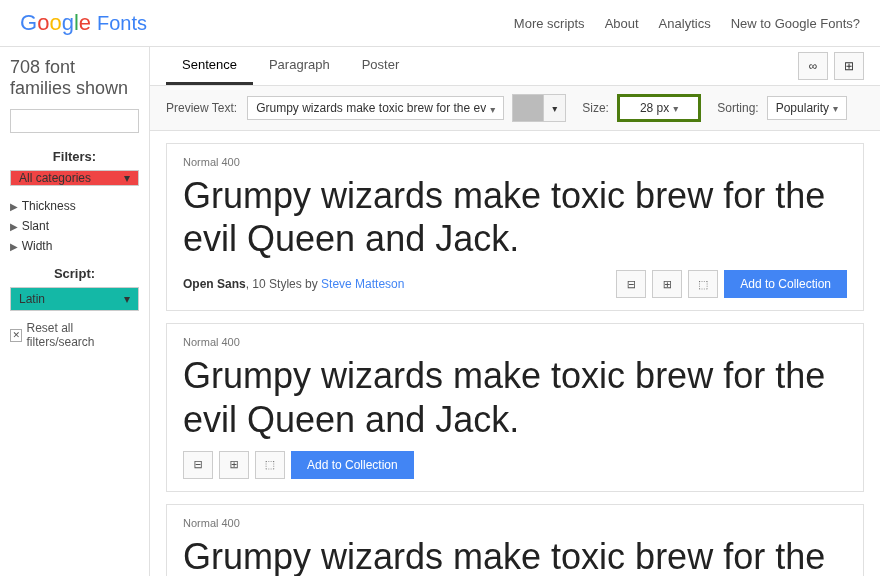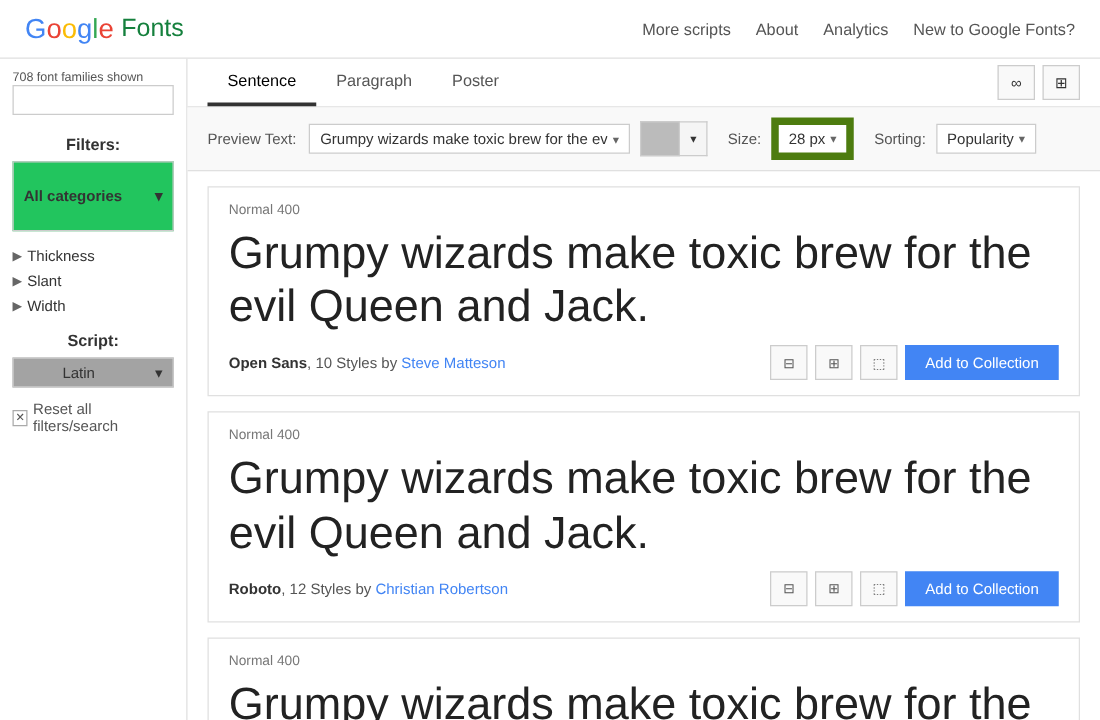"Fonts" span { color: #15803d -> #3b82f6 }
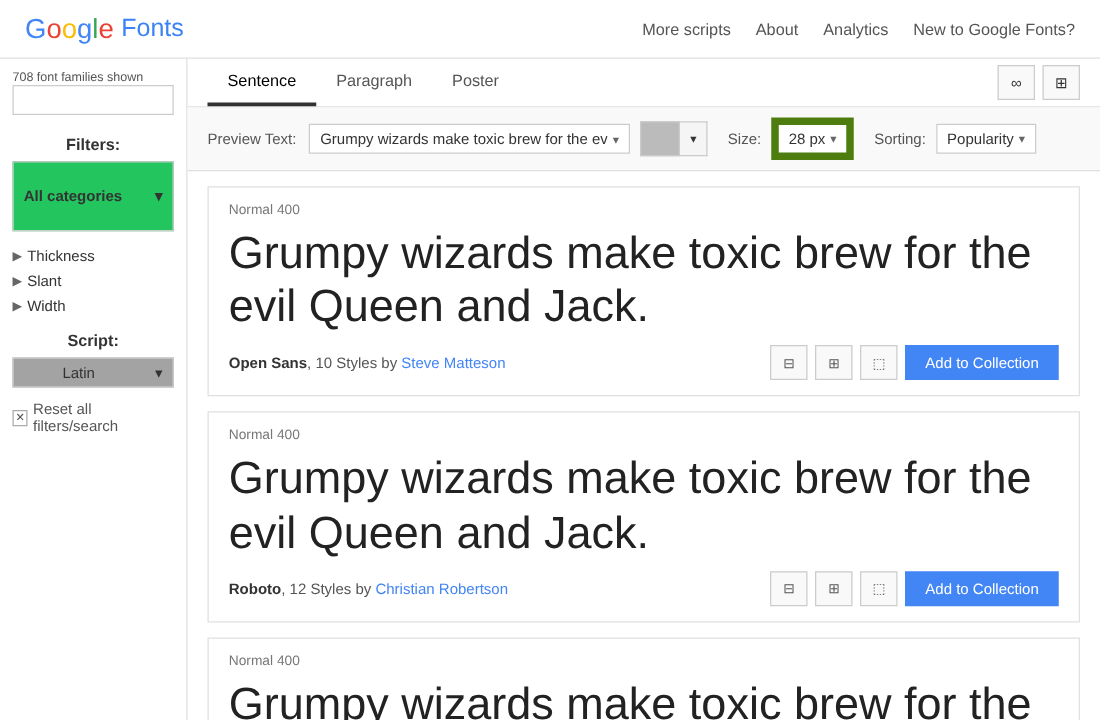"708 font families shown" .font-count { font-size: 10px -> 18px; margin-bottom: none -> 10px }
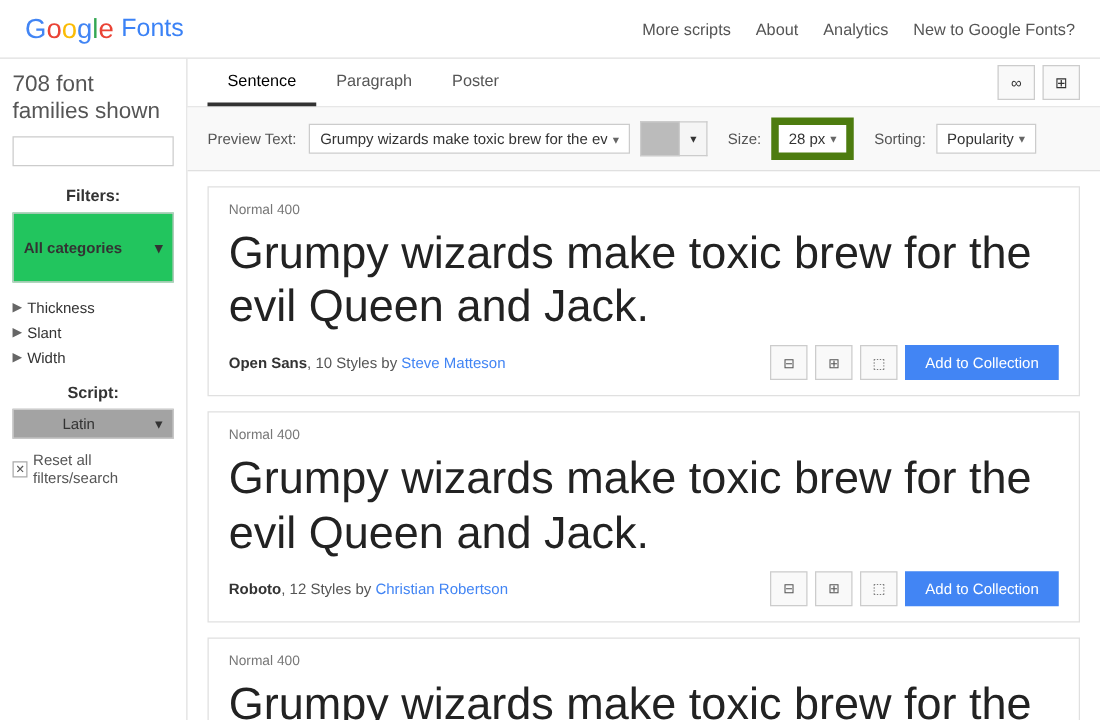"28 px" .size-select { border: 6px solid #4d7c0f -> 3px solid #4d7c0f; padding: 4px 8px -> 4px 20px }
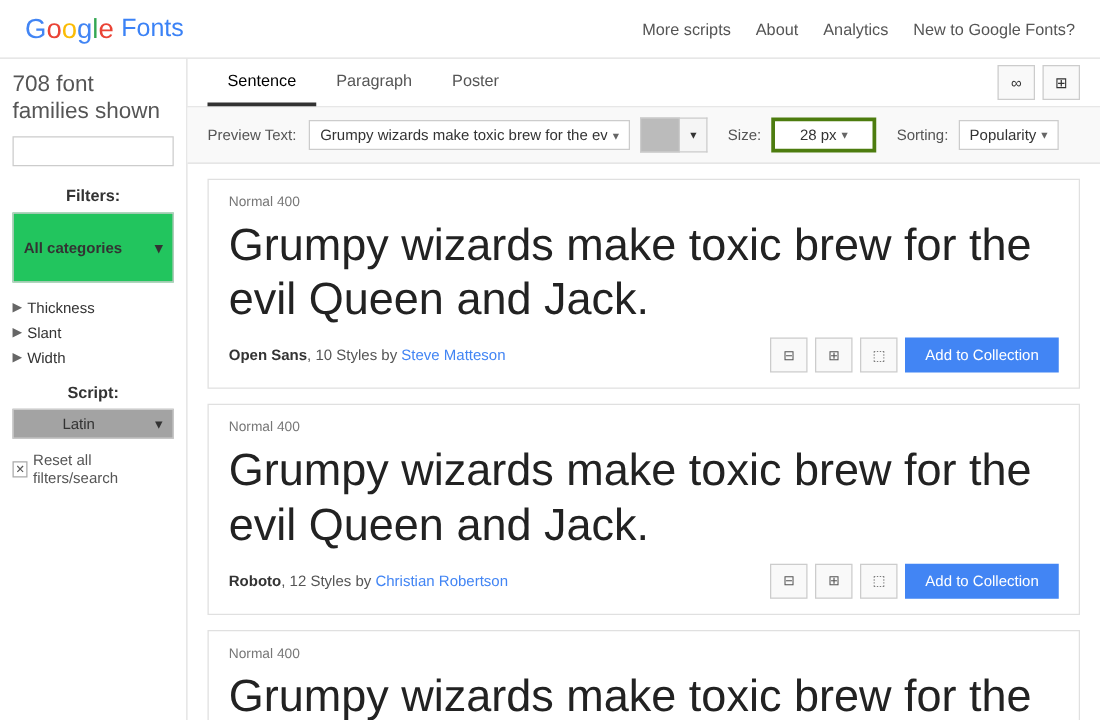"All categories" .category-dropdown { background: #22c55e -> #ef4444; font-weight: bold -> none; padding: 20px 8px -> 0 8px }
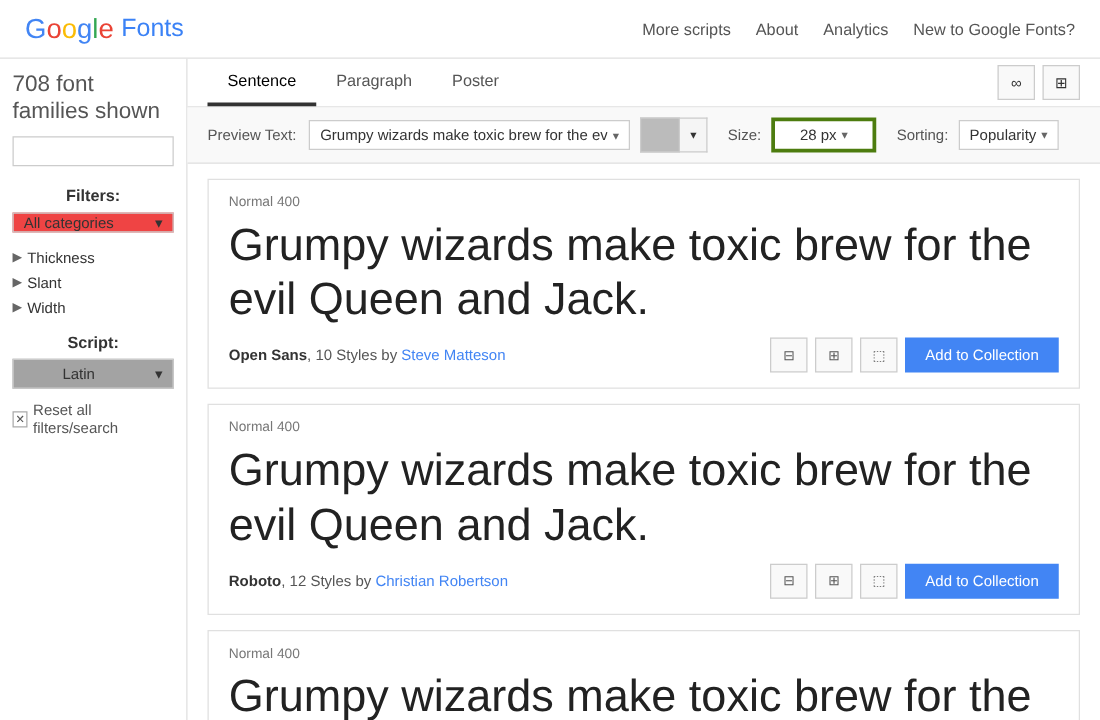"Latin" .script-dropdown { background: #a3a3a3 -> #14b8a6; gap: 48px -> none; justify-content: flex-end -> space-between }
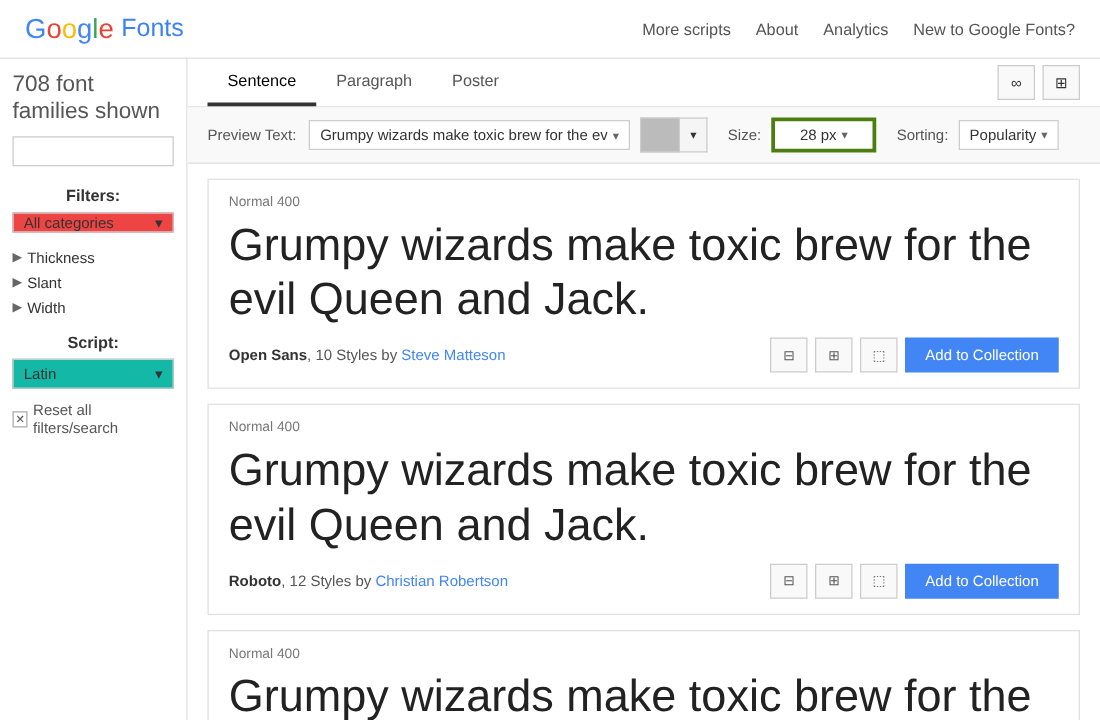"Roboto, 12 Styles by Christian" div.font-info { html: <div> <span>Roboto</span><span>, <span>12 Styles</span> by </span><a>Christian Robertson</a> </div> -> none }
